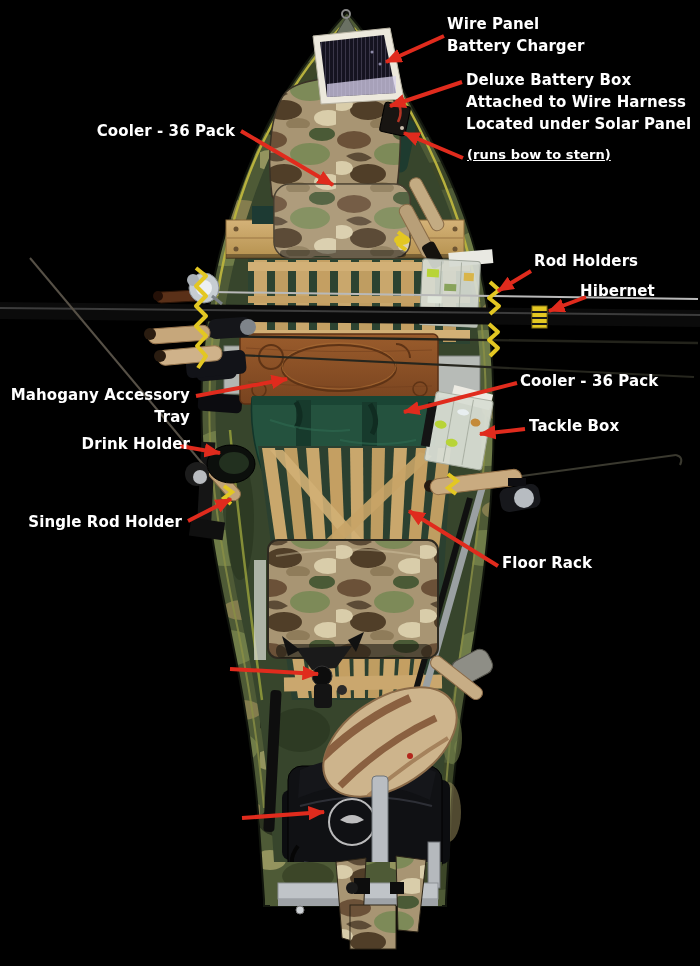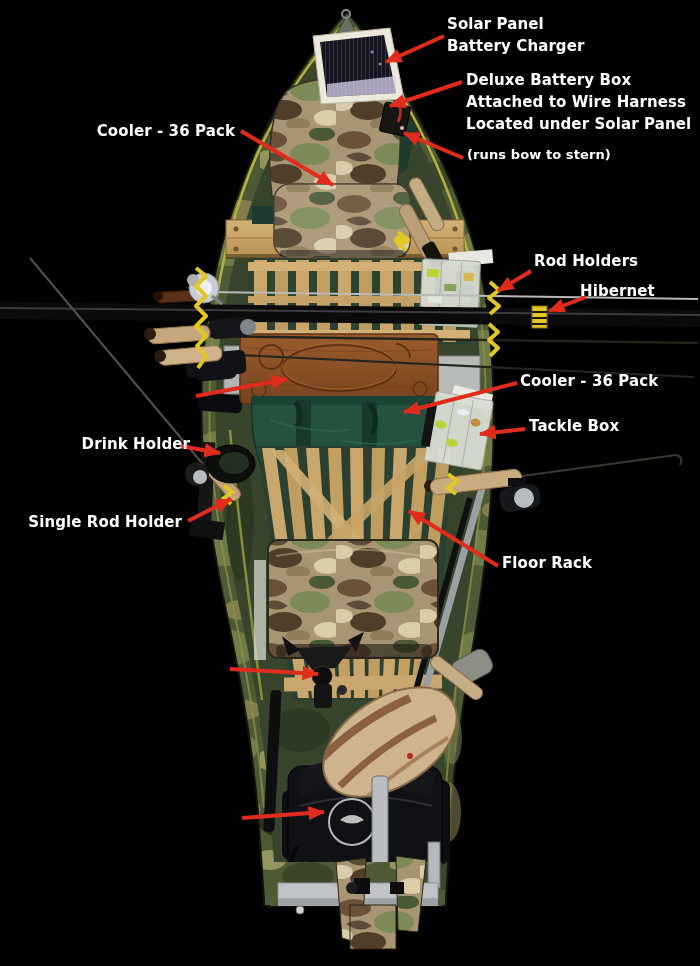"Solar Panel" span { text: Solar -> Wire }
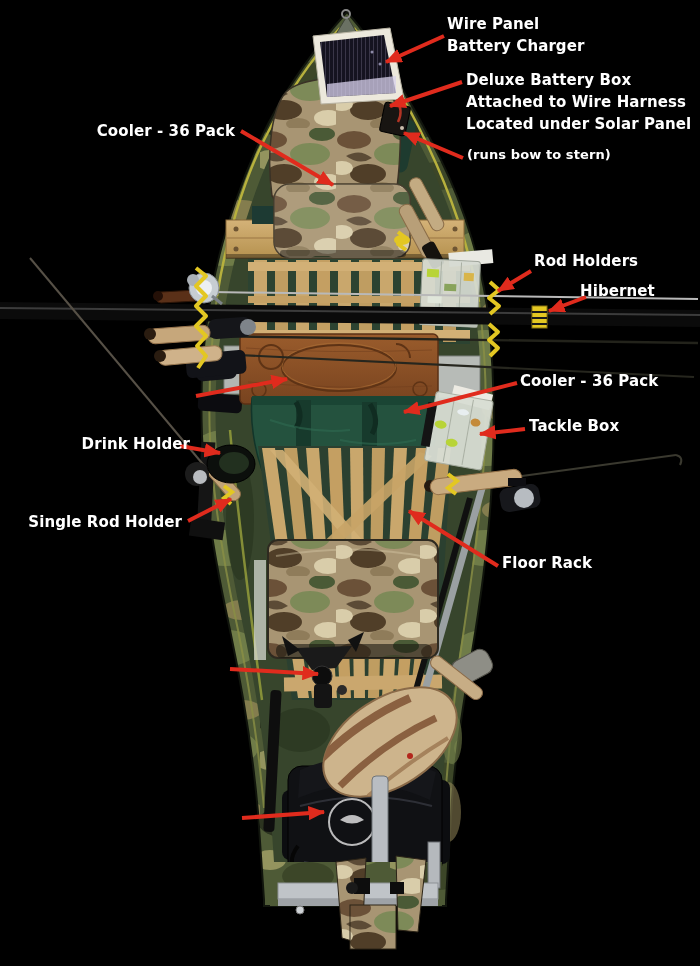"(runs bow to stern)" .label .note { text-decoration: none -> underline }
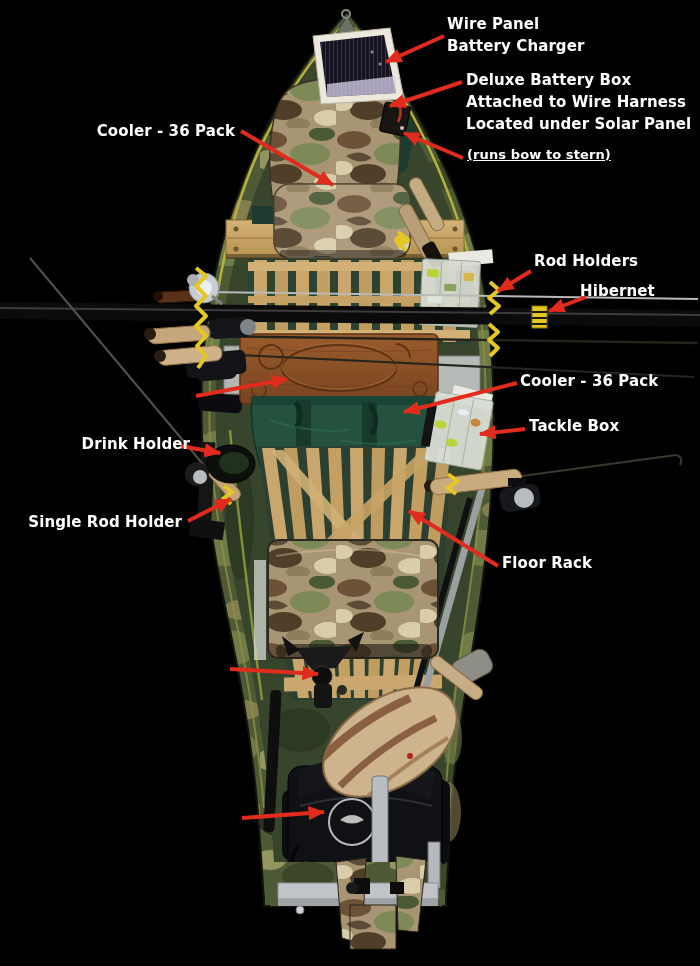"Mahogany Accessory Tray" div.label { html: none -> <div><span>Mahogany Accessory Tray</span></div> }
